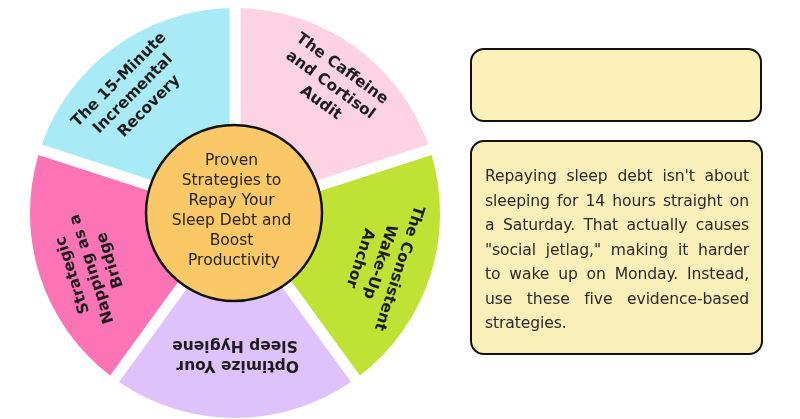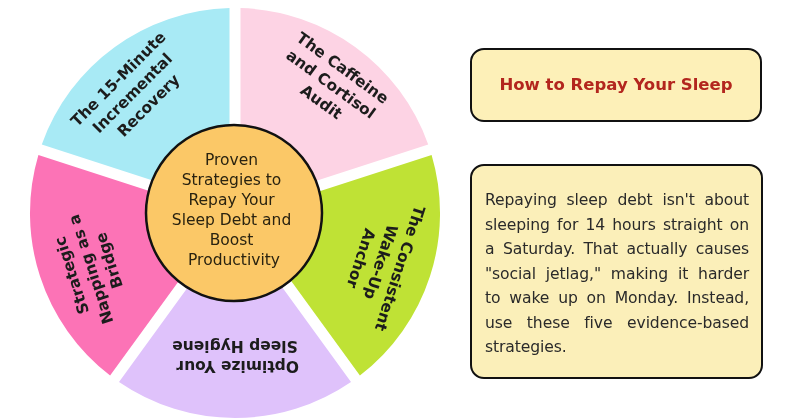"How to Repay Your Sleep" span { html: <span>How to Repay Your Sleep</span> -> none }
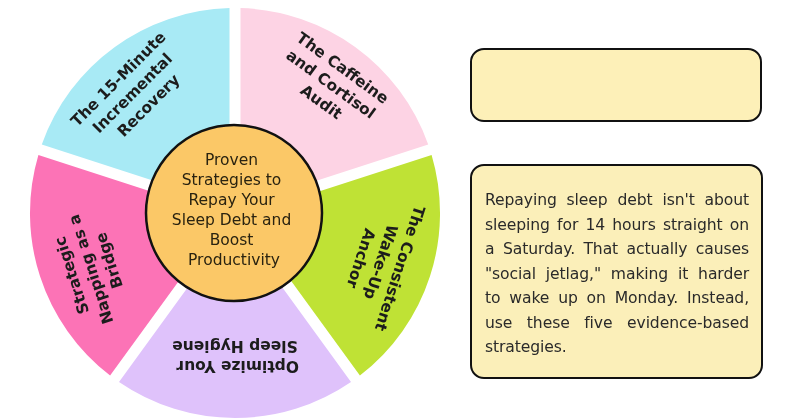"Repaying sleep debt isn't about" .desc-box { top: 164px -> 140px }
